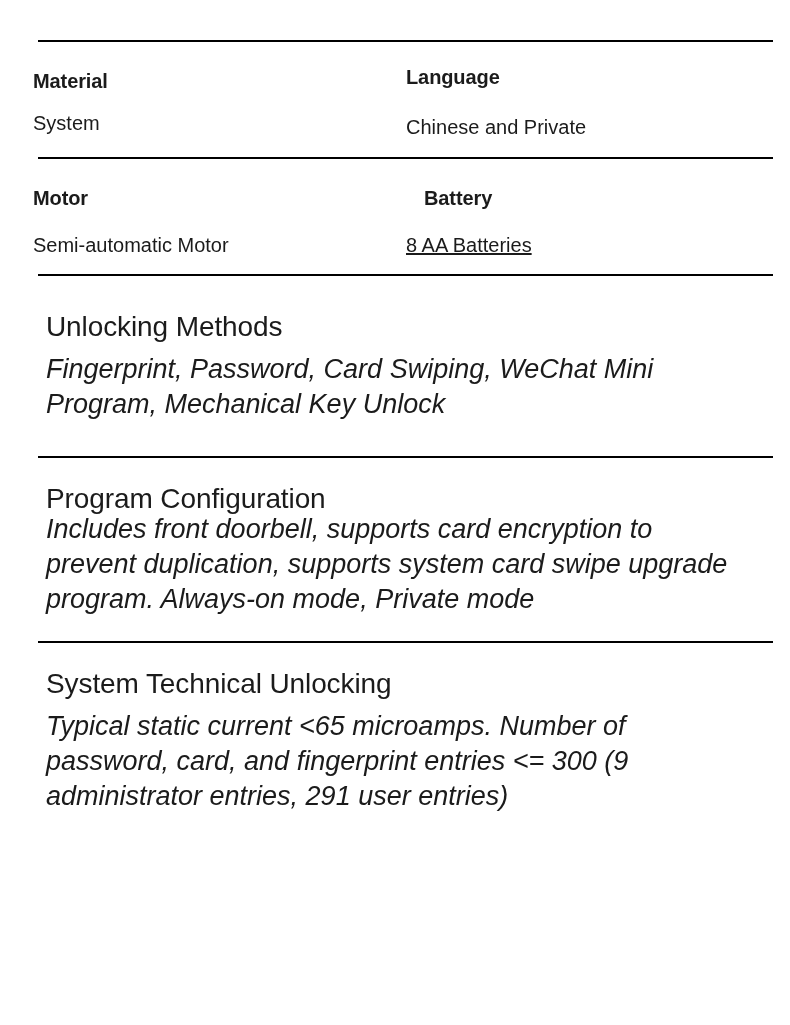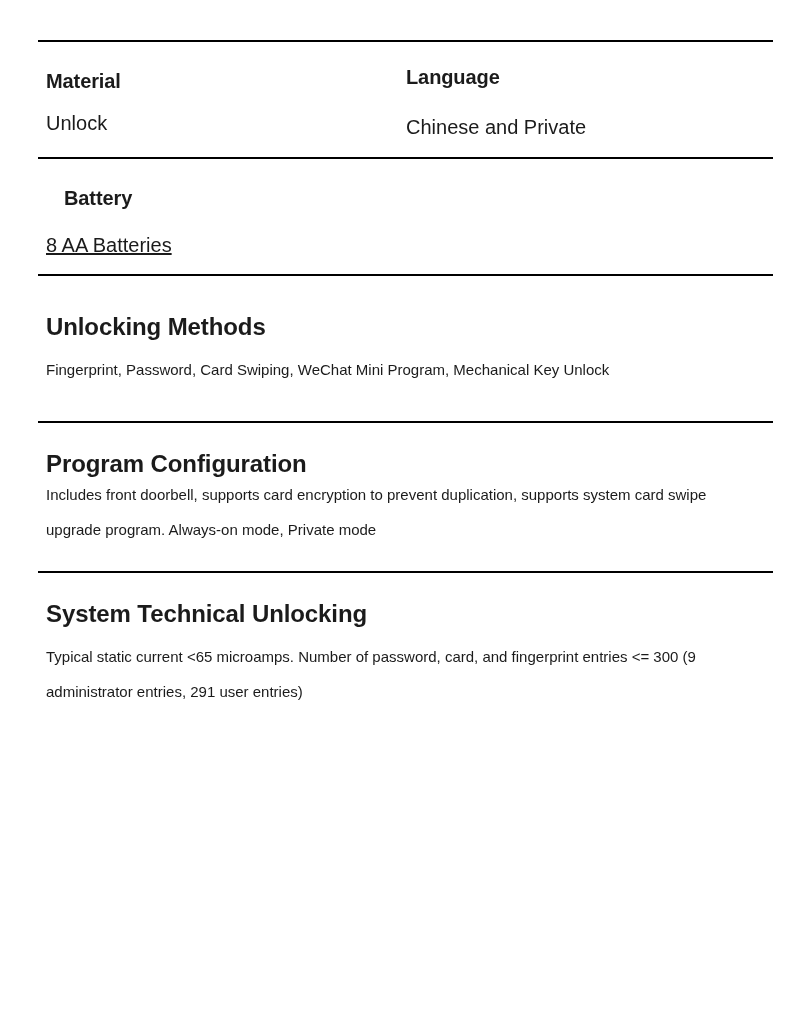"Material" .col-left { padding-left: 46px -> 33px }
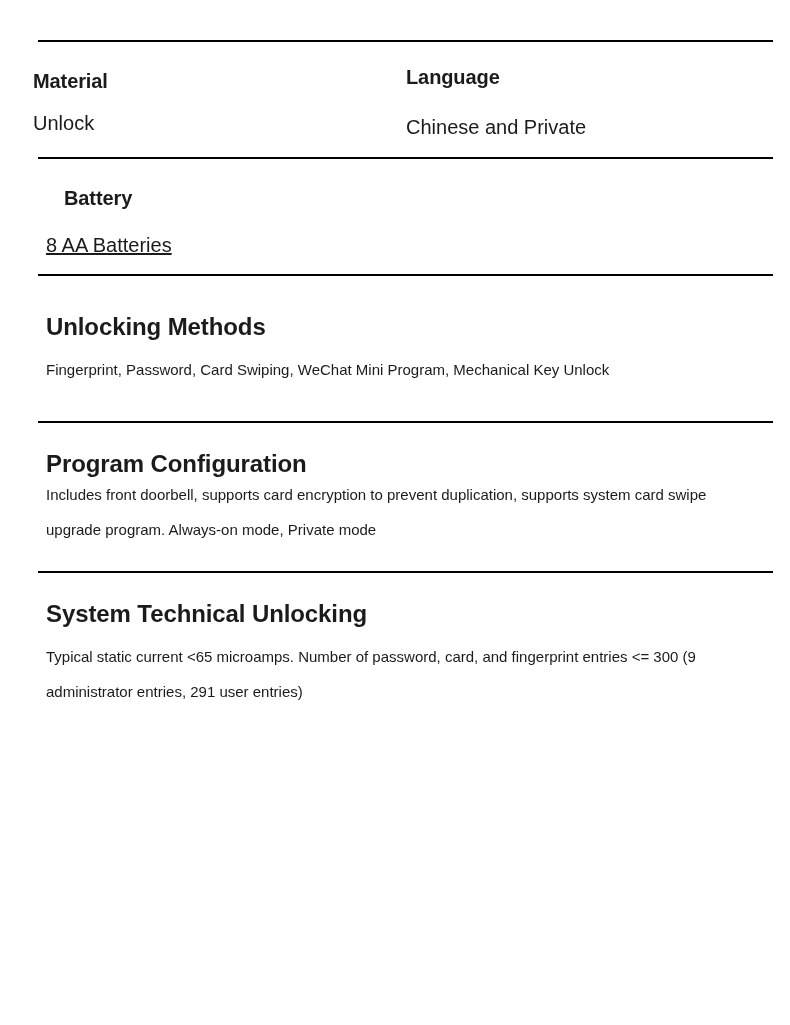"Unlock" div.cell-val { text: Unlock -> System }
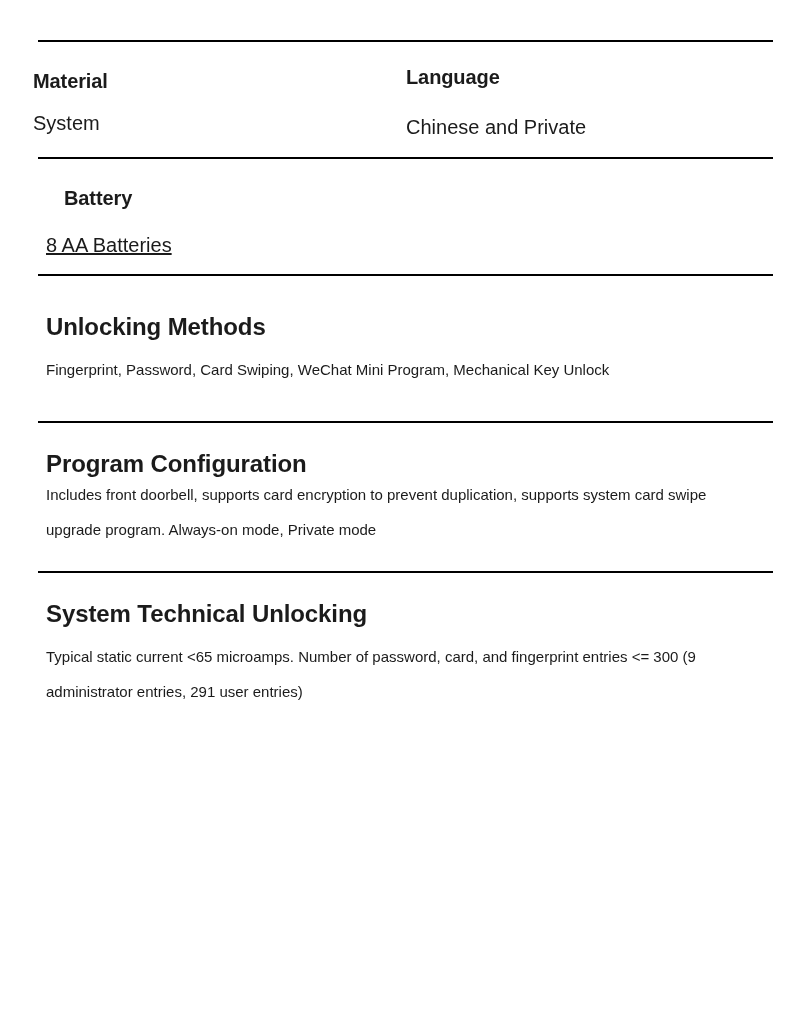"Motor" div.col-left { html: none -> <div> <div>Motor</div> <div>Semi-automatic Motor</div> </div> }
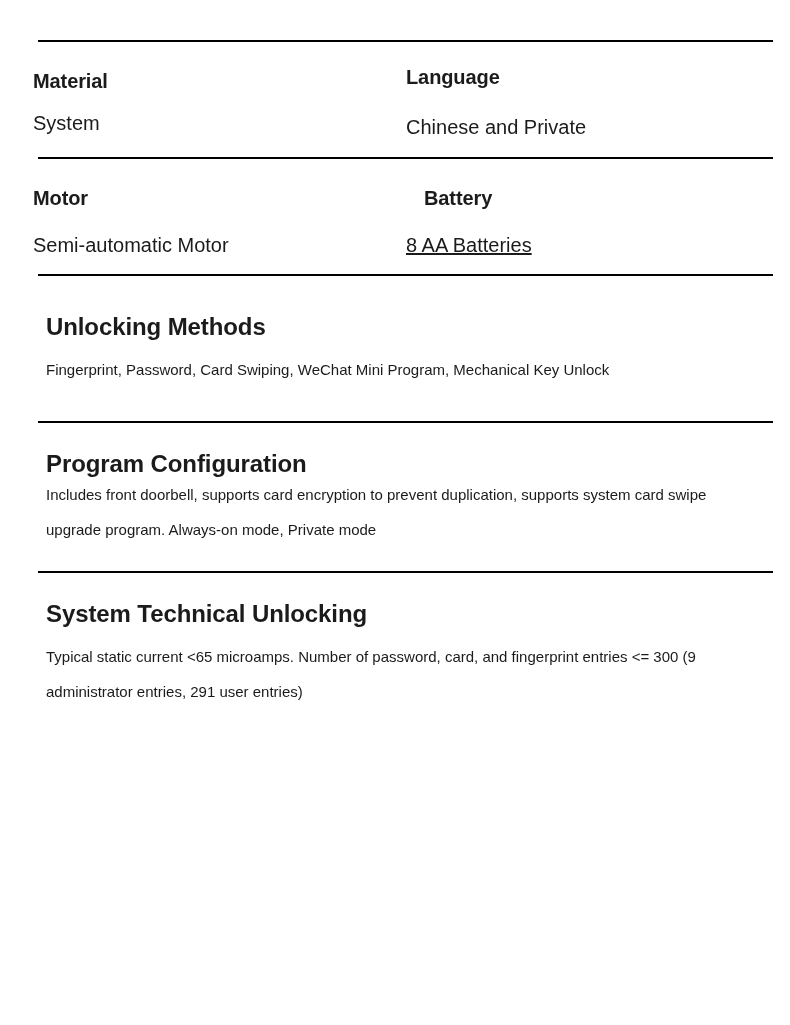"Unlocking Methods" .block-head { font-size: 24px -> 28px; font-weight: bold -> normal }
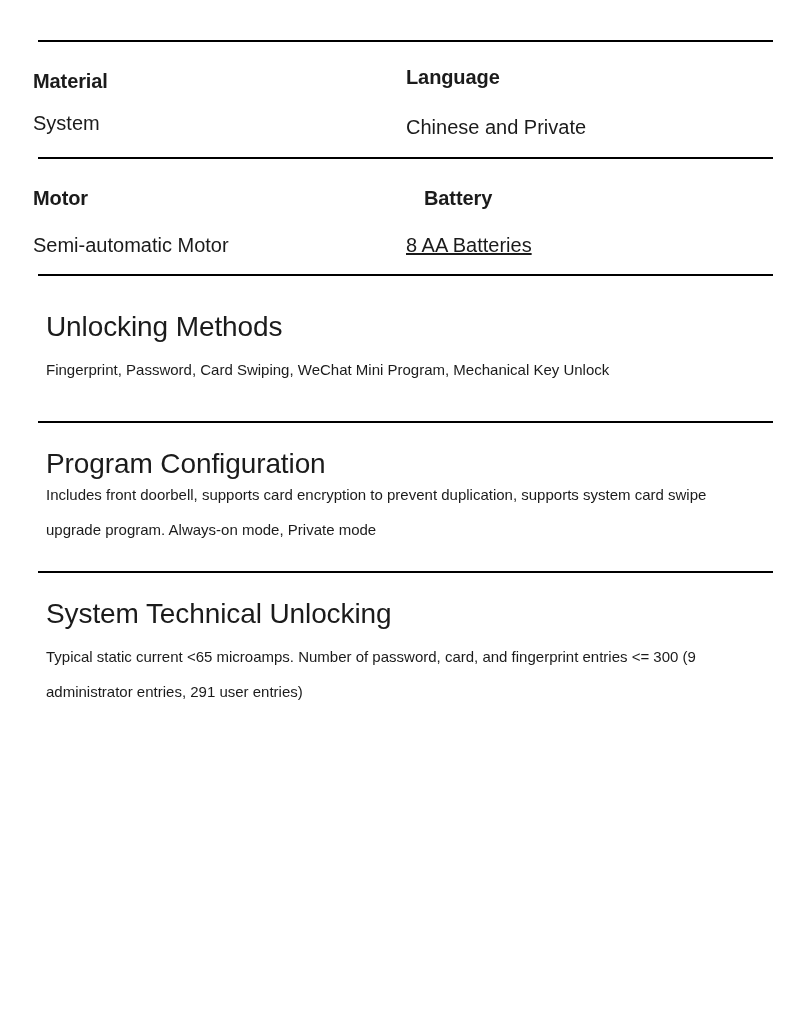"Fingerprint, Password, Card Swiping," .block-body { font-size: 15px -> 27px; font-style: none -> italic }
